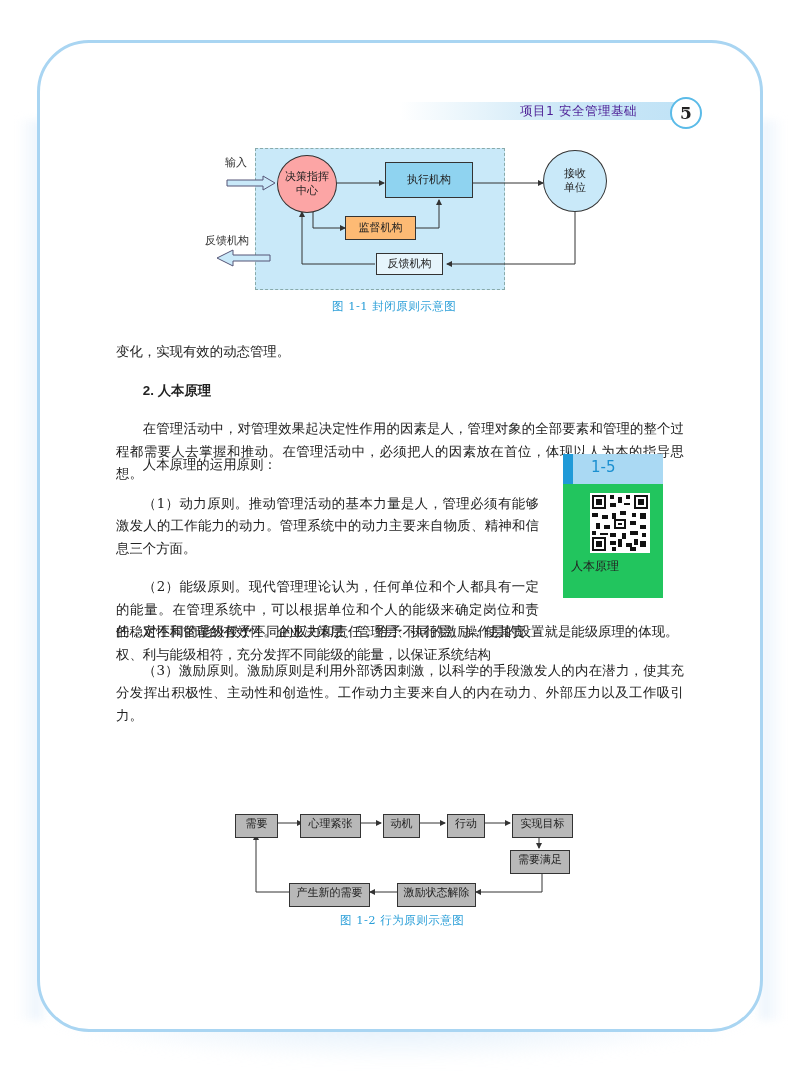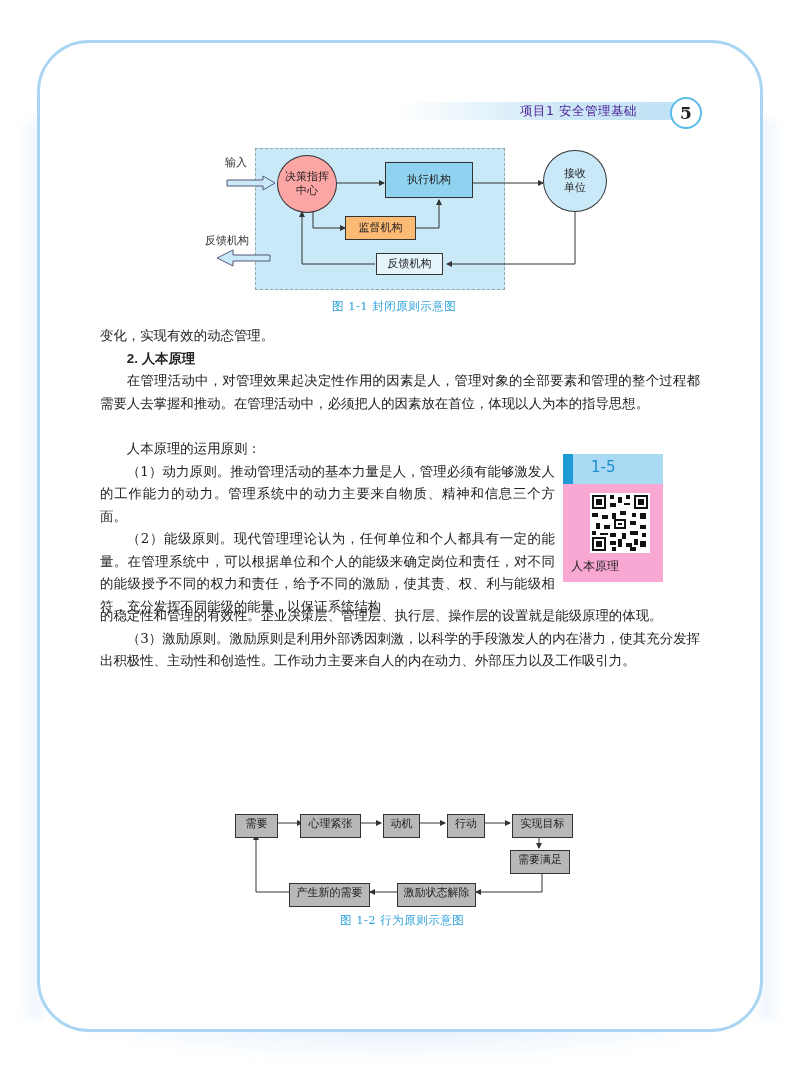"变化，实现有效的动态管理。" .text p { margin: 0 -> 16px }
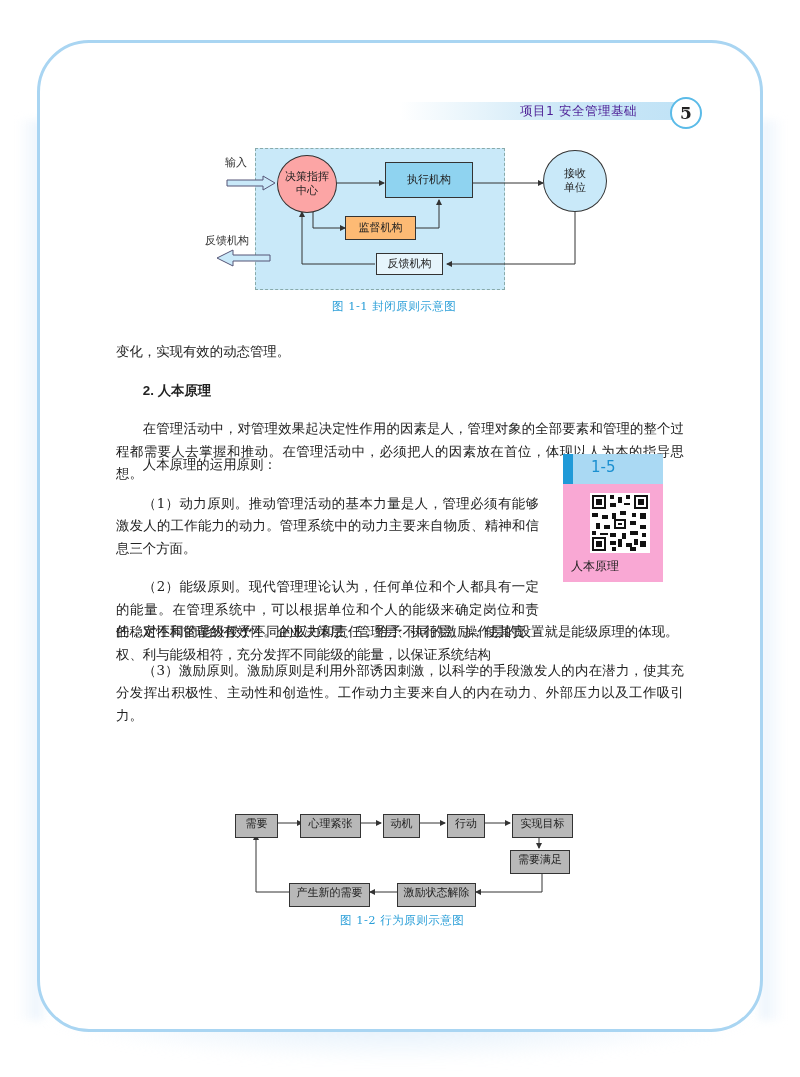"1-5" .qr-card { background: #f9a8d4 -> #22c55e; height: 128px -> 144px }
